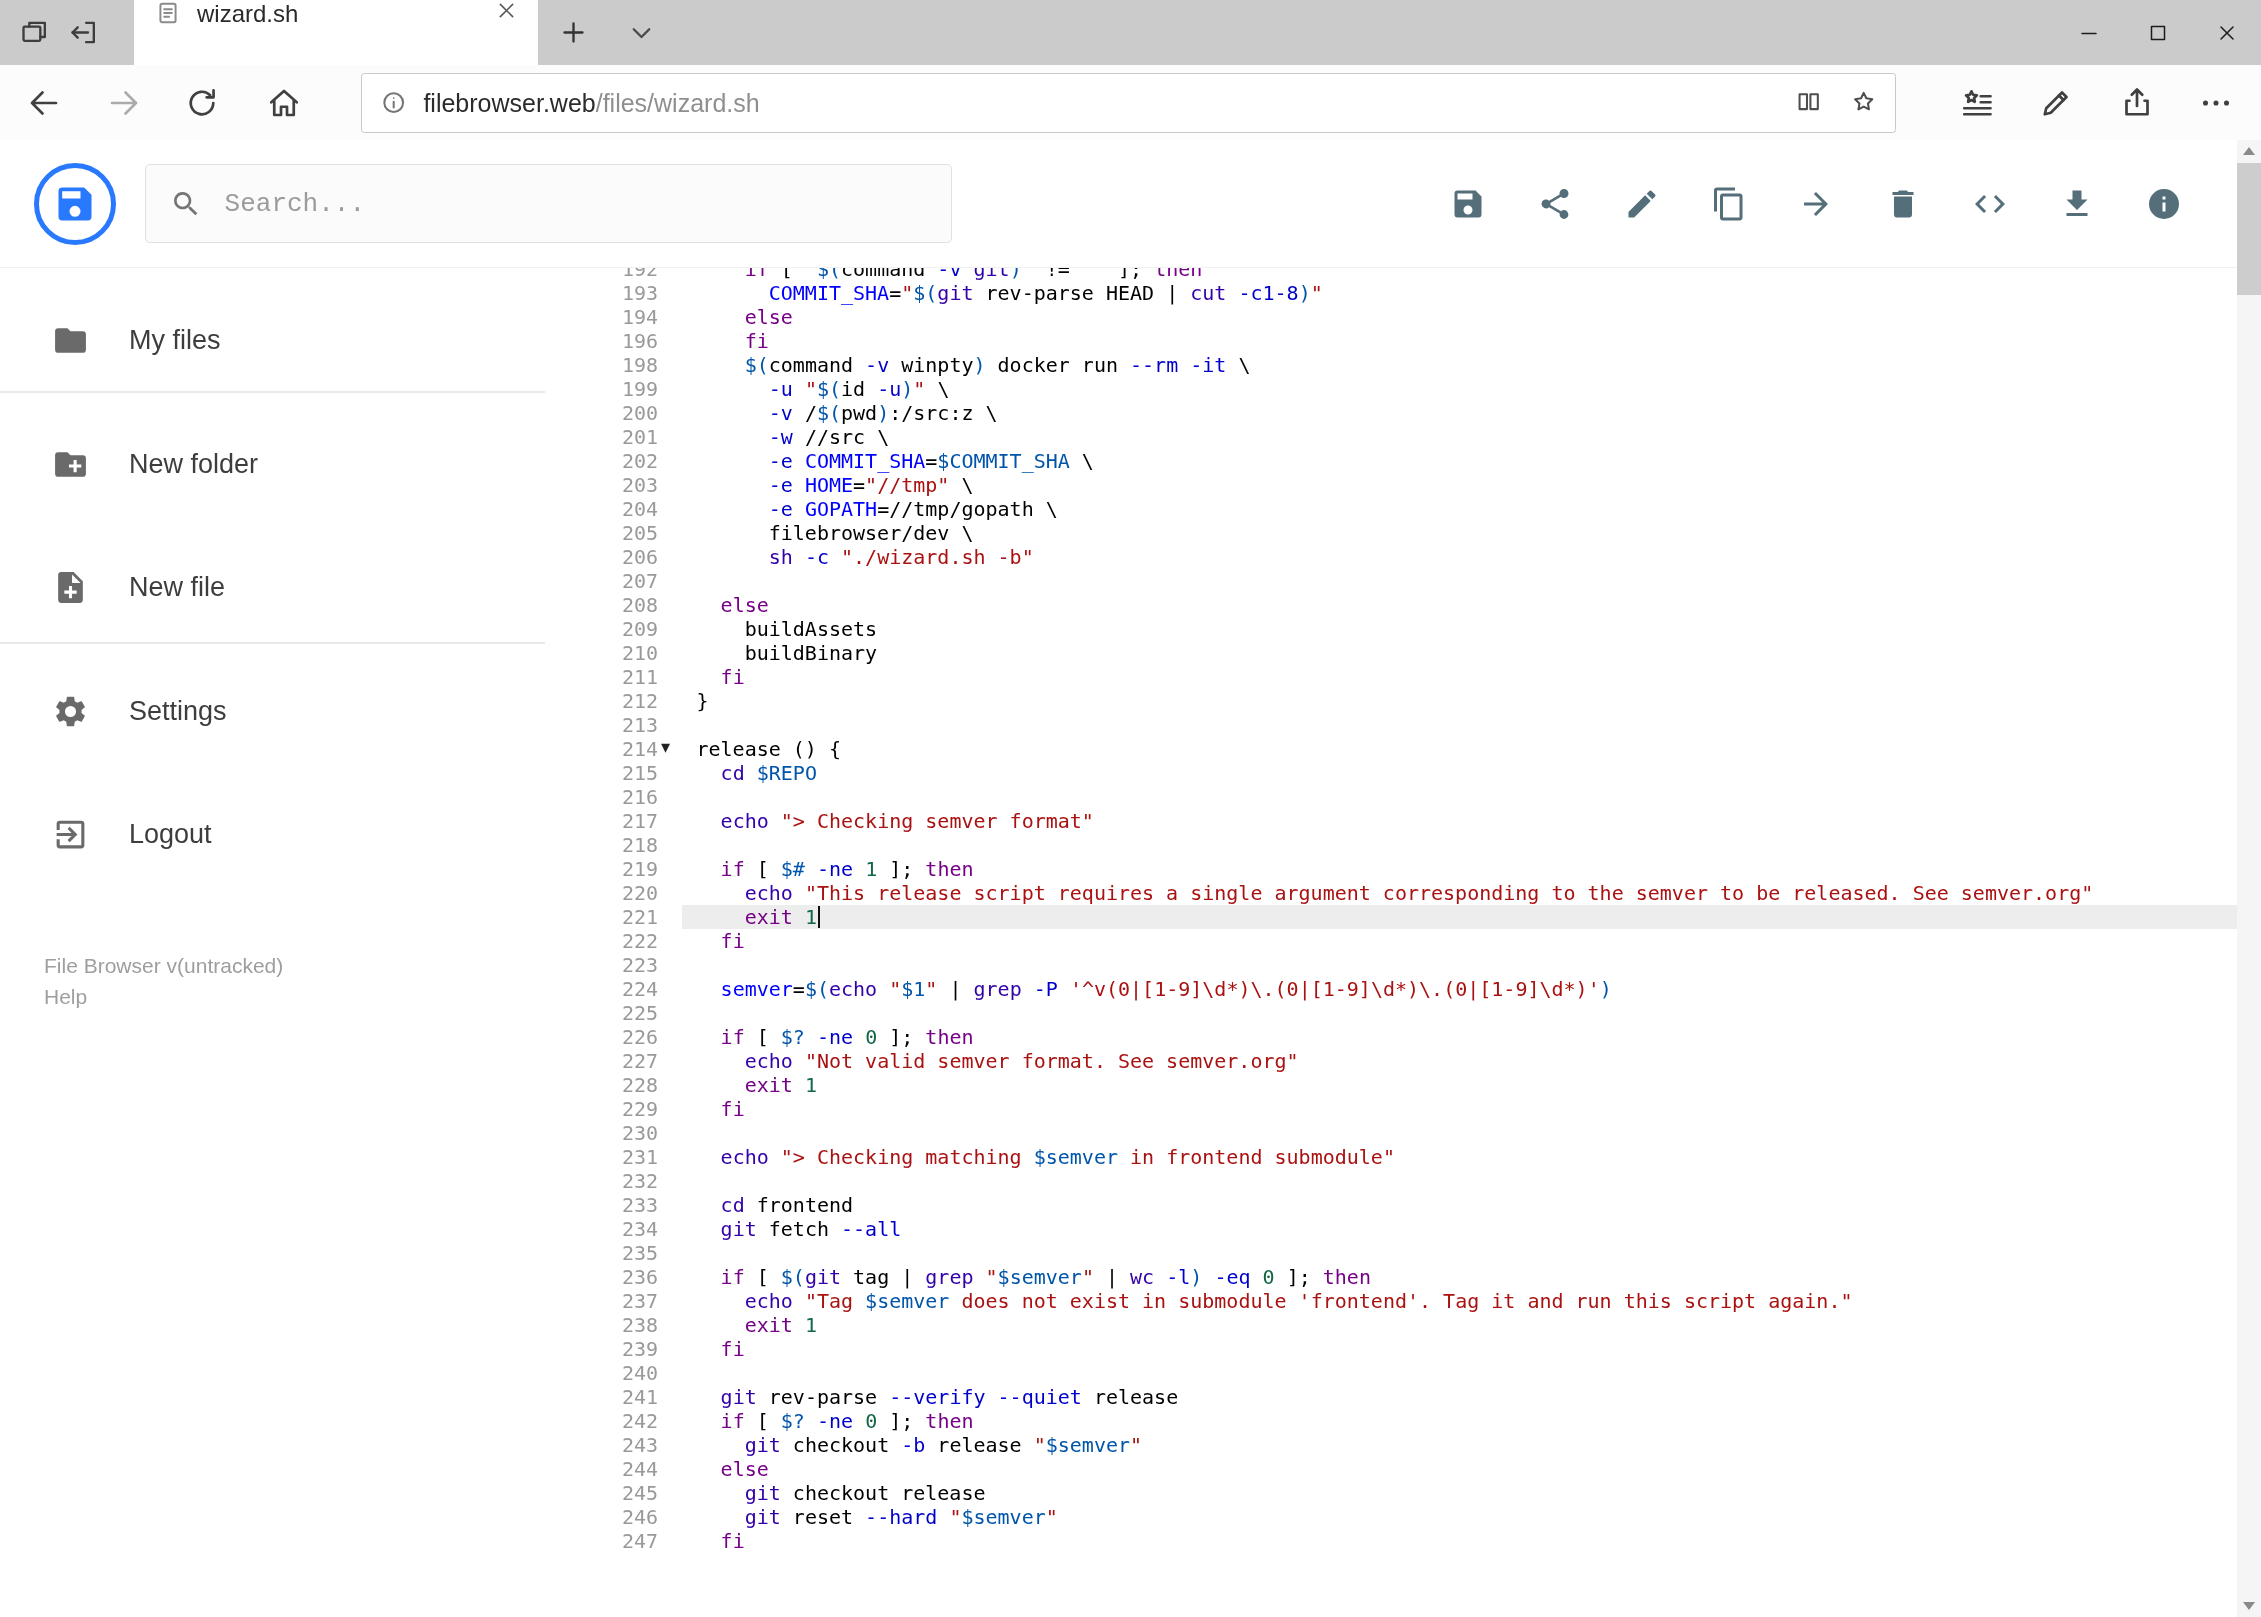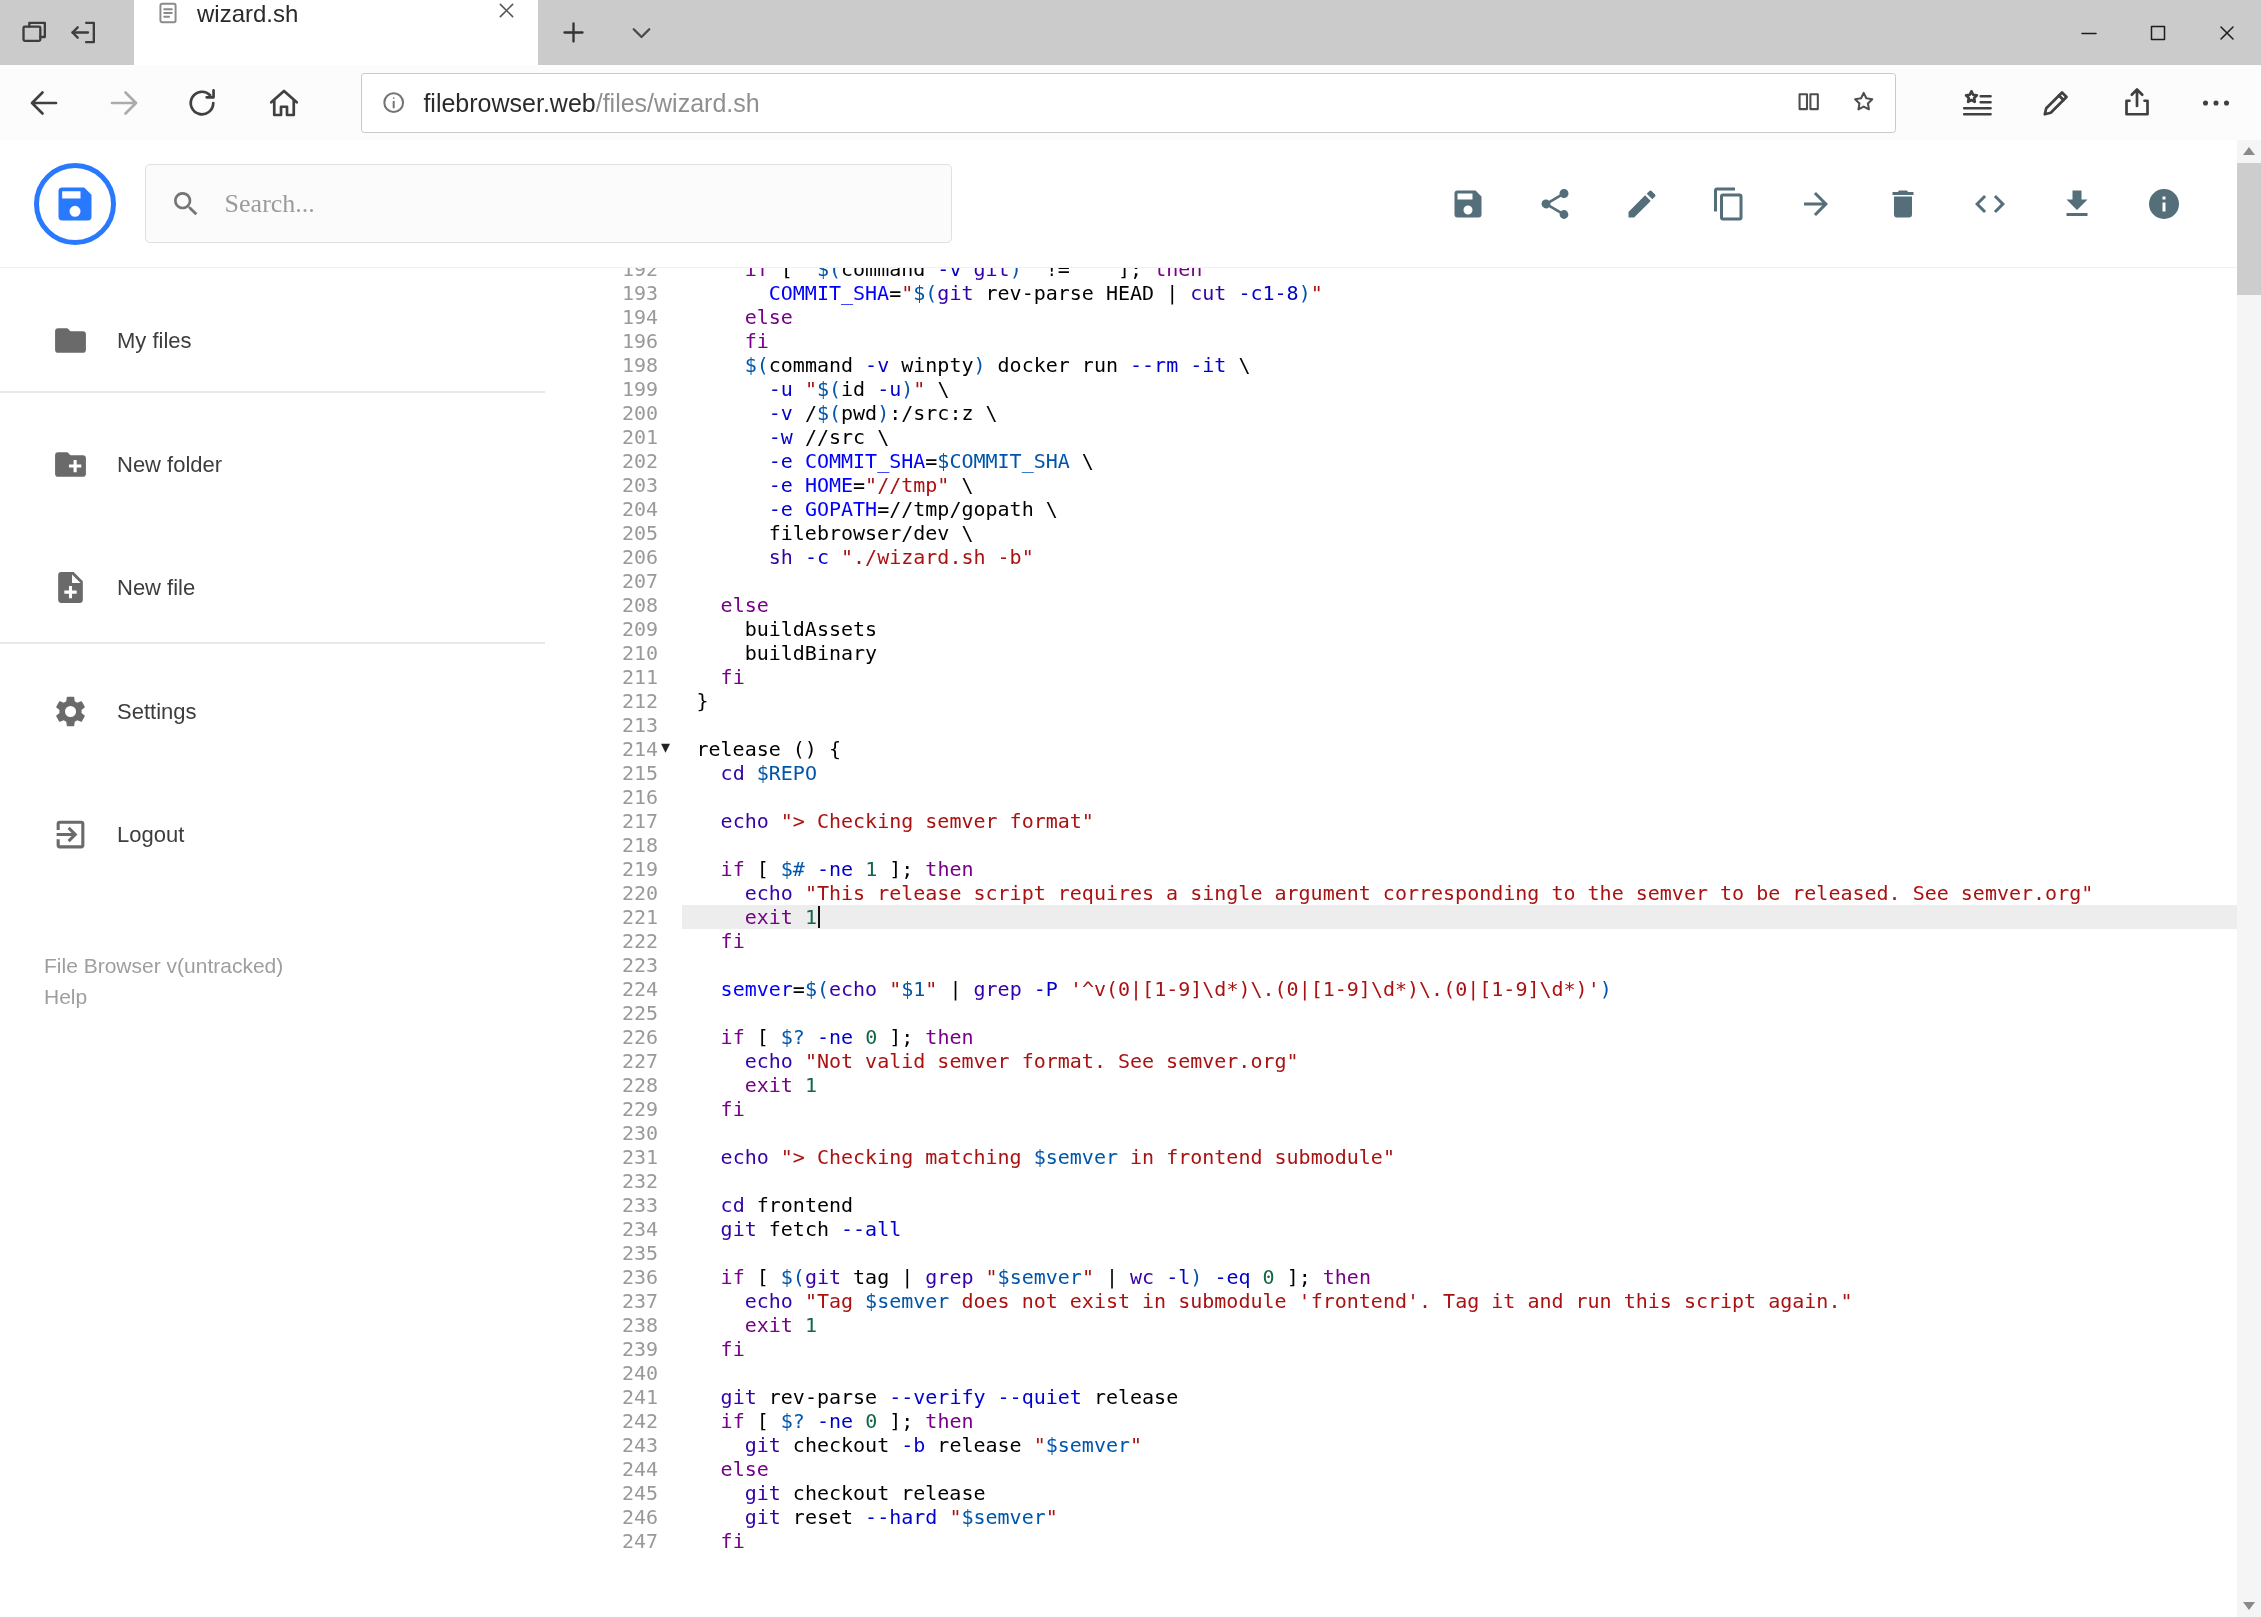"Search..." .searchbox input { font-family: Liberation Serif, serif -> Liberation Mono, monospace }
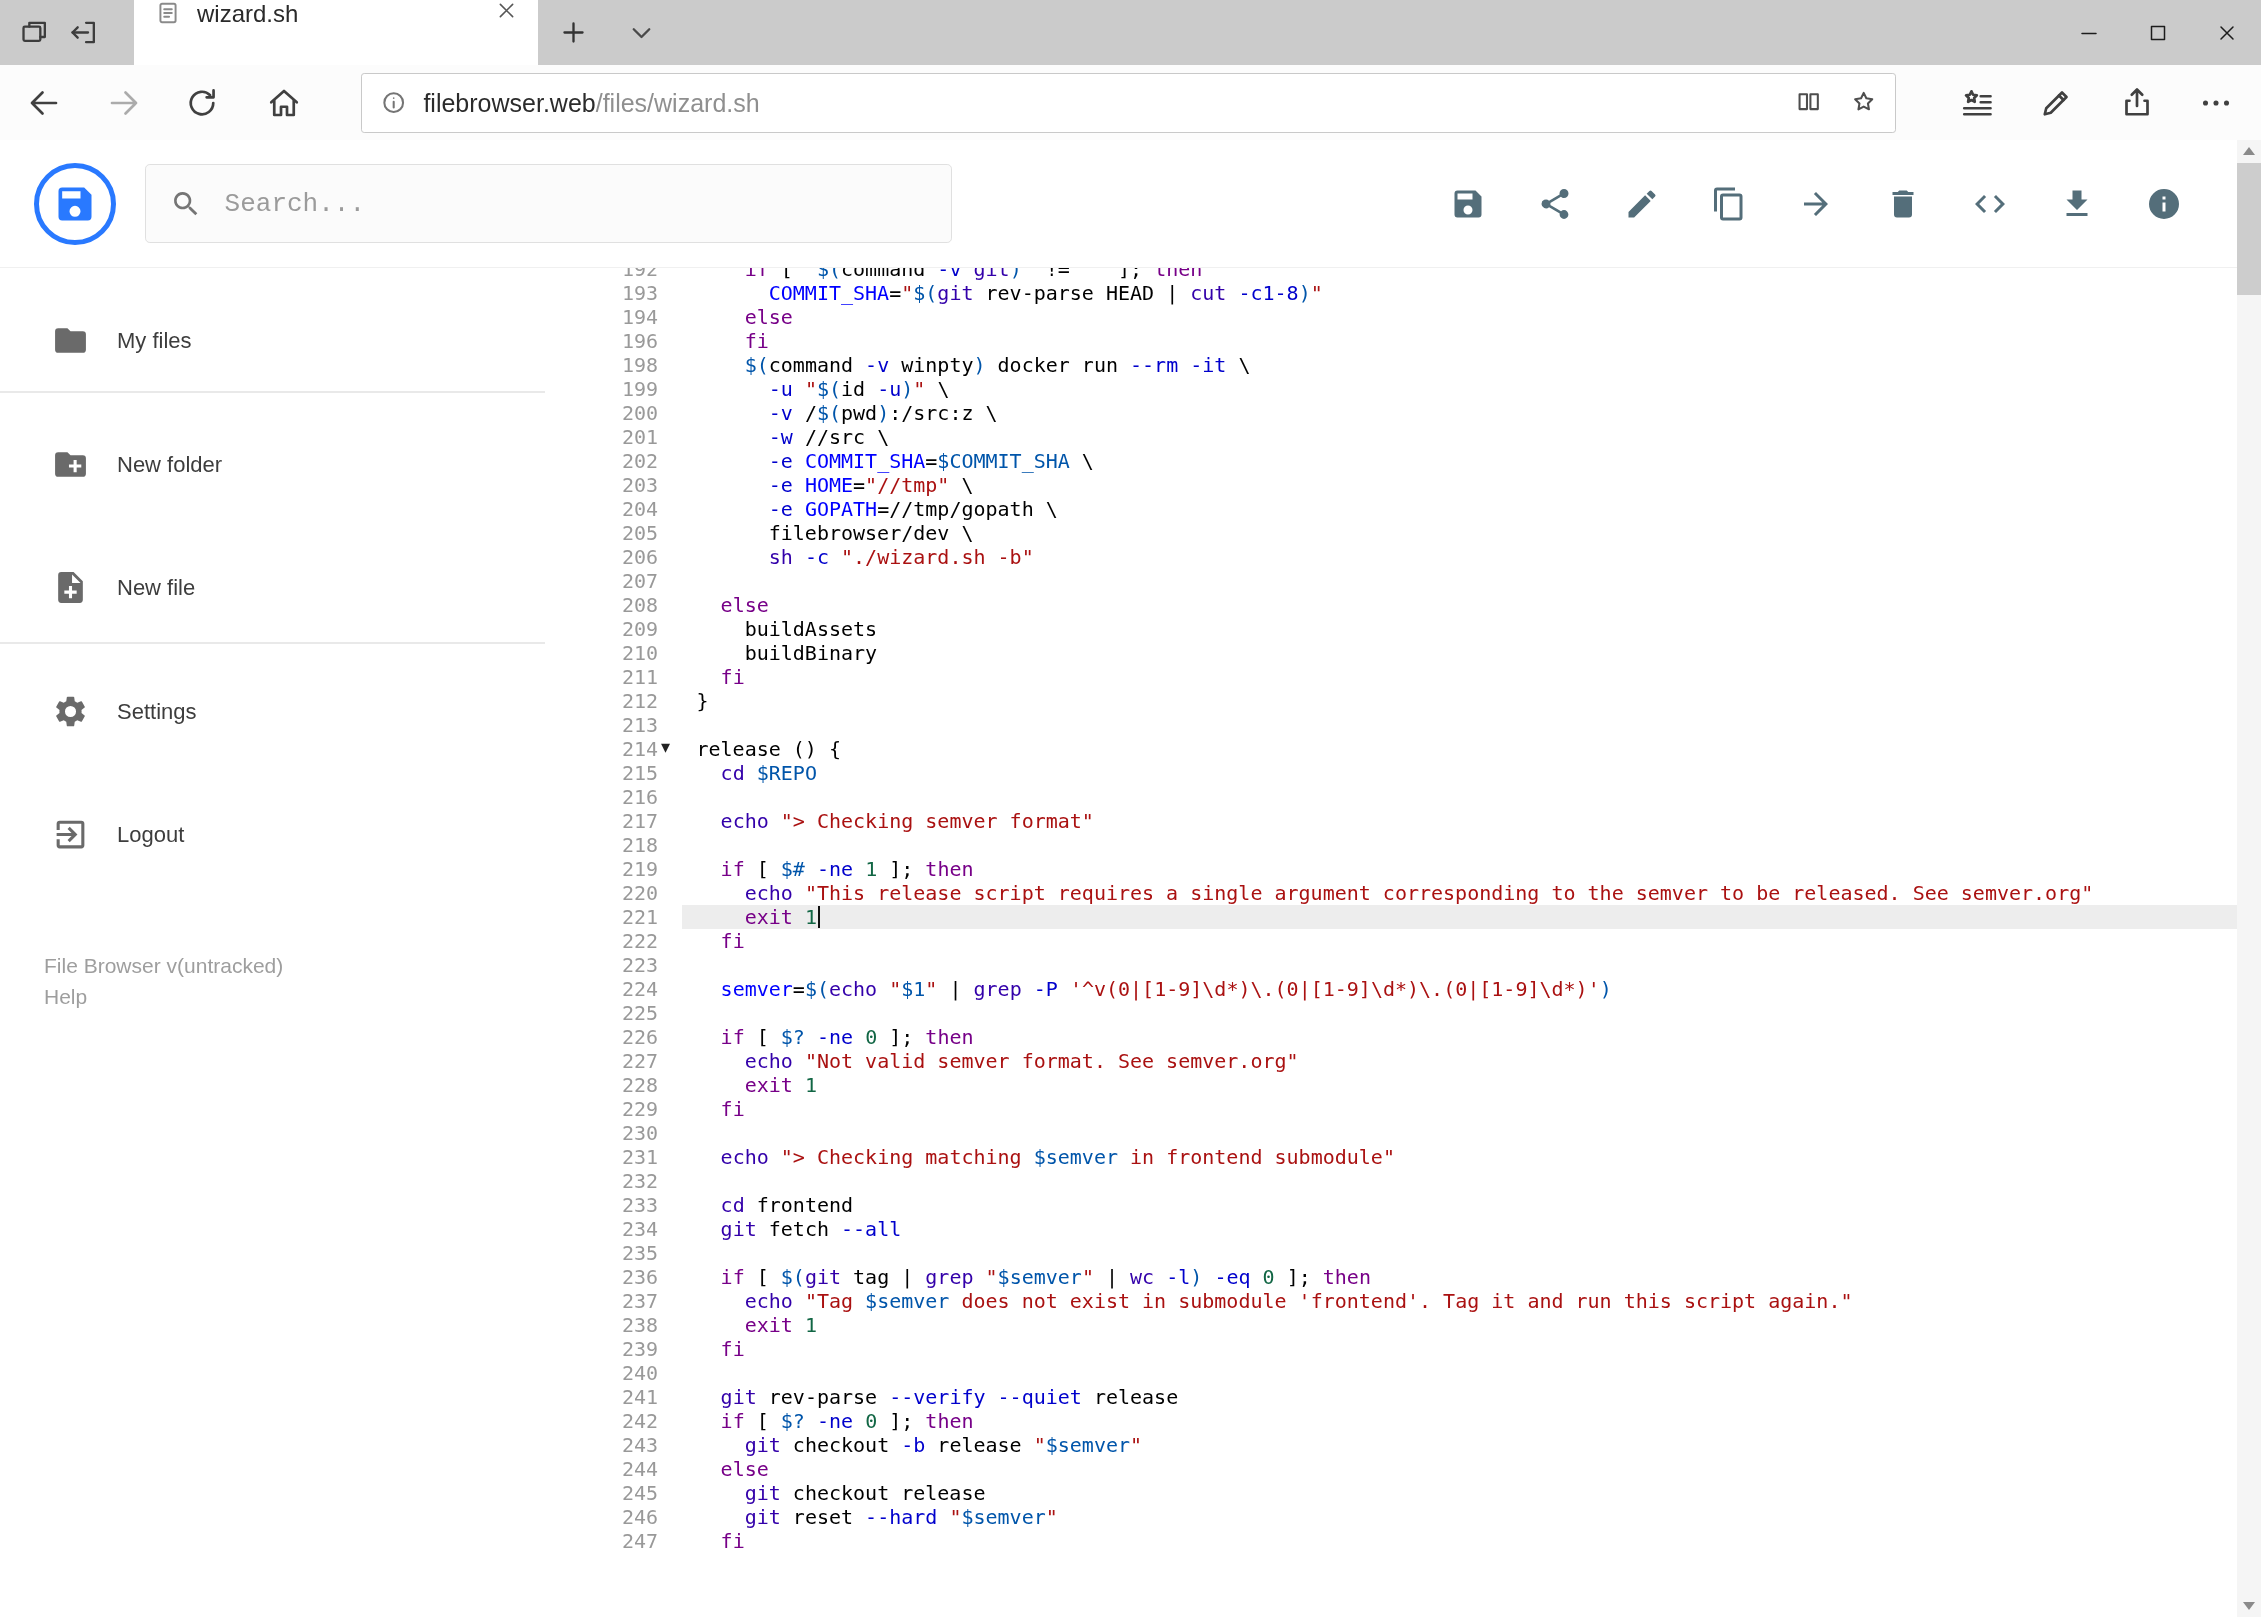"My files" .sb-item { font-size: 22px -> 27px; gap: 28px -> 40px }
